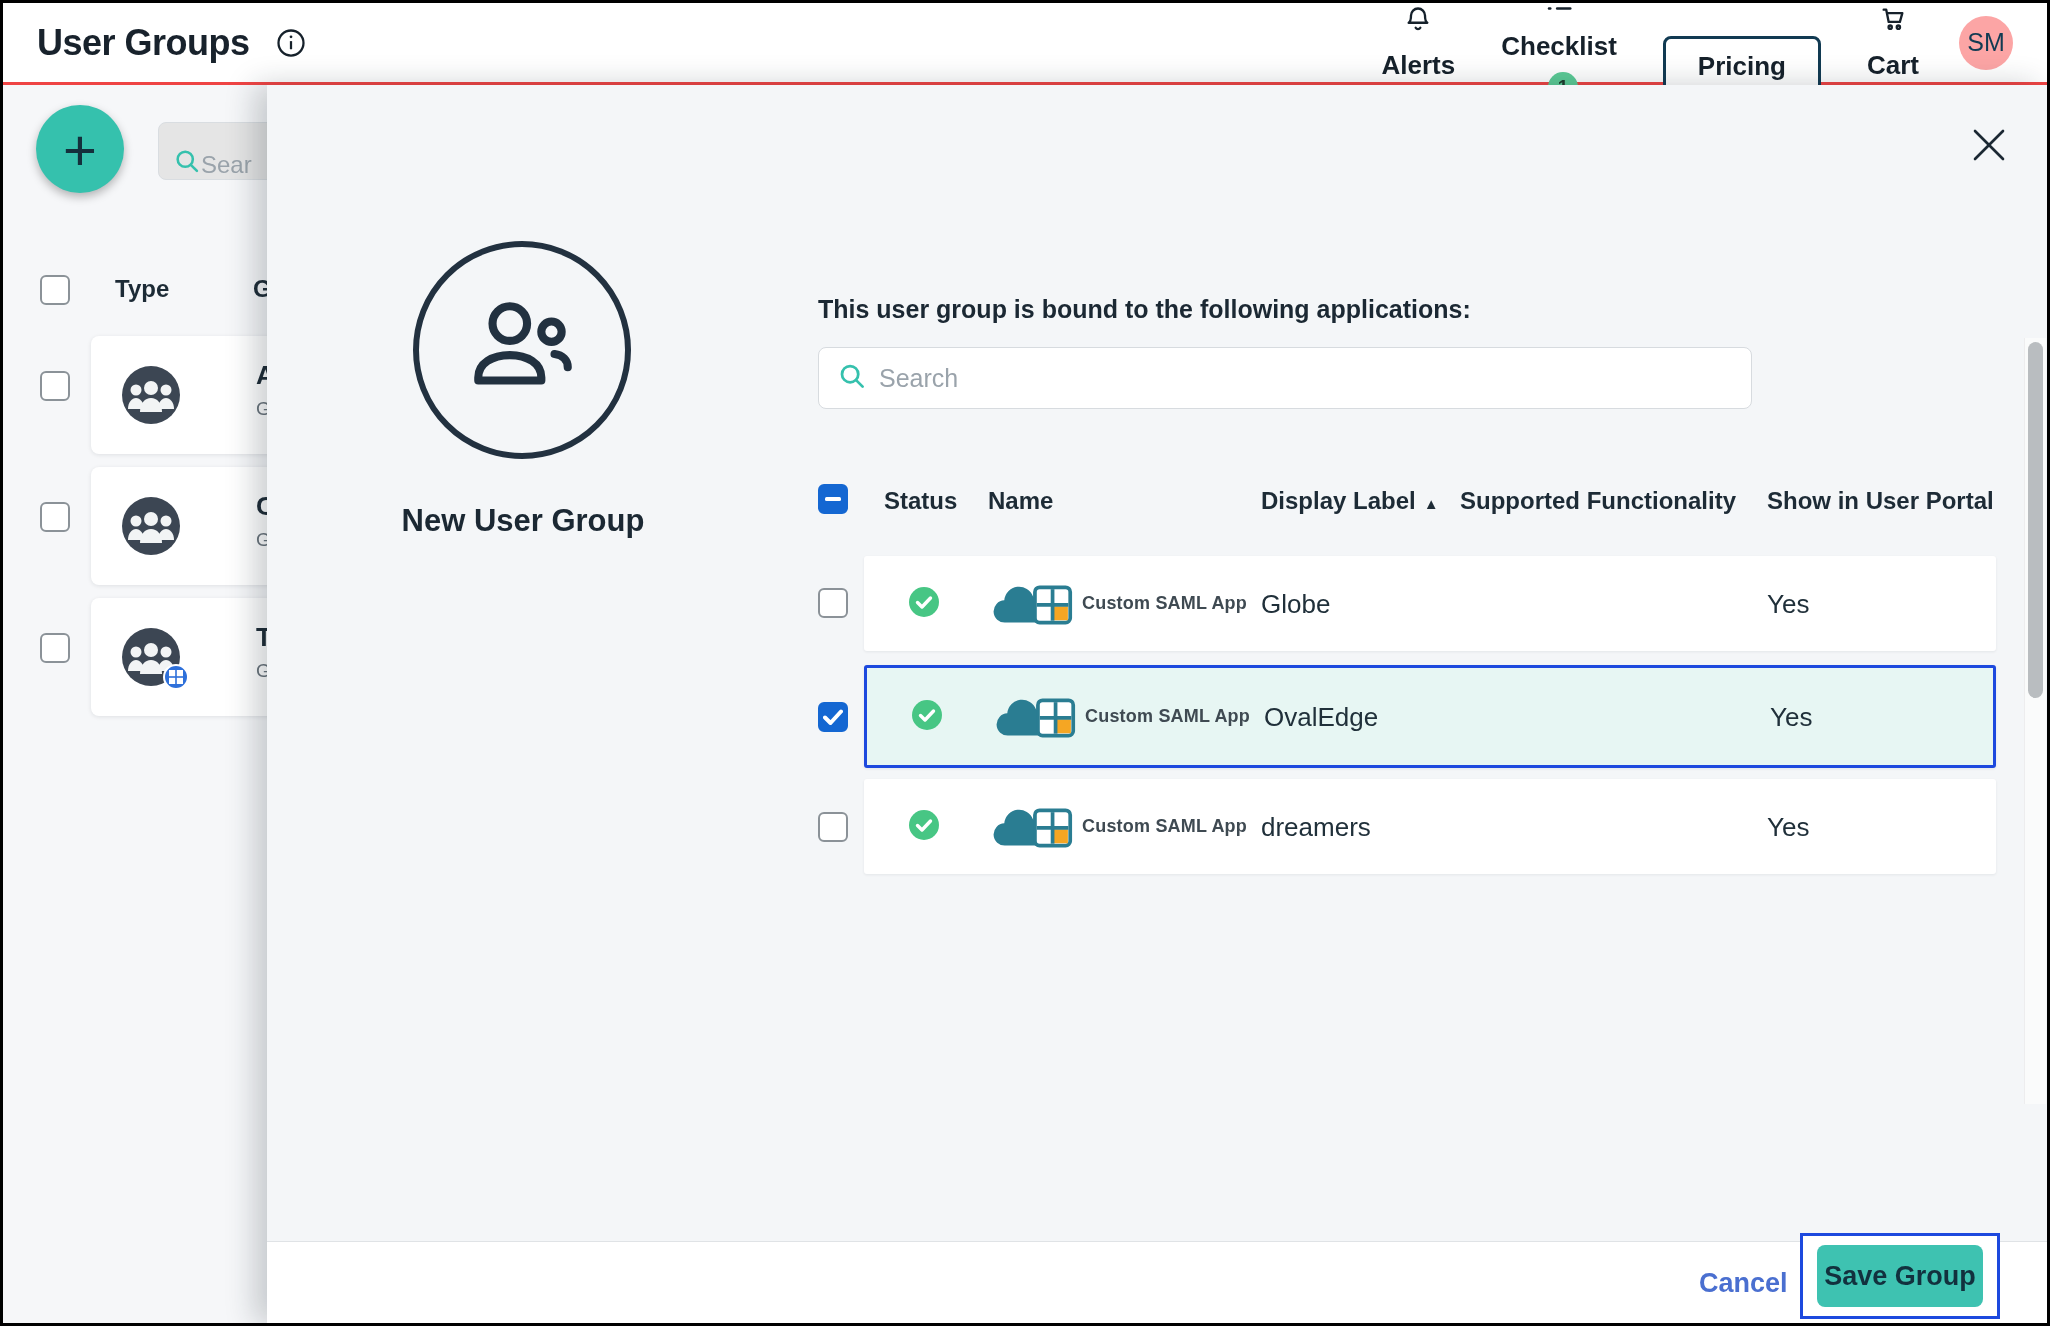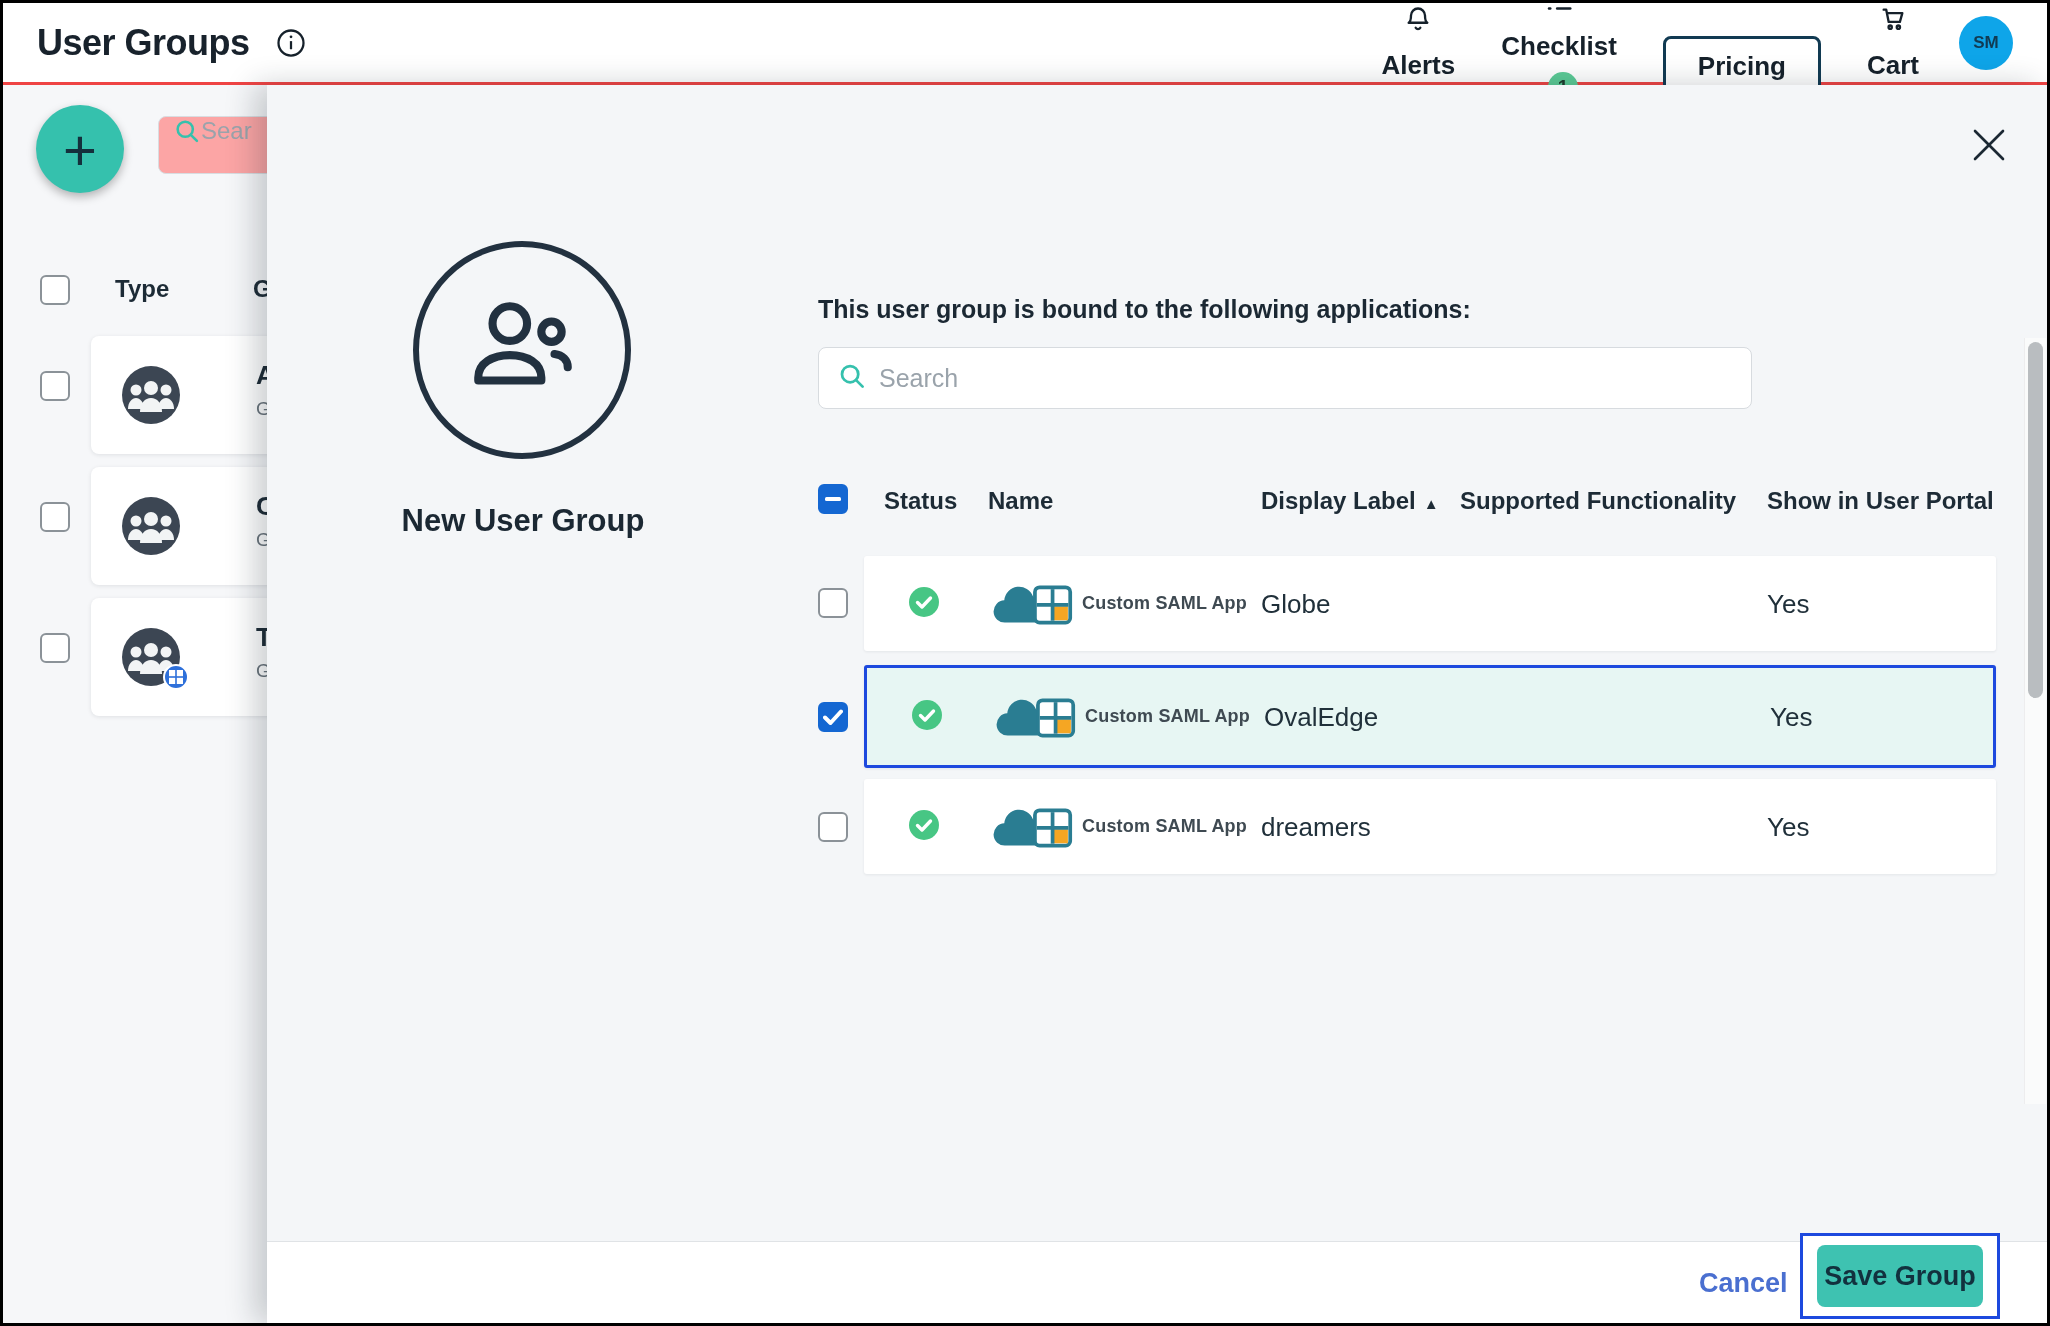"SM" .avatar { background: #0ea5e9 -> #fca5a5; font-size: 17px -> 25px; font-weight: 700 -> 400 }
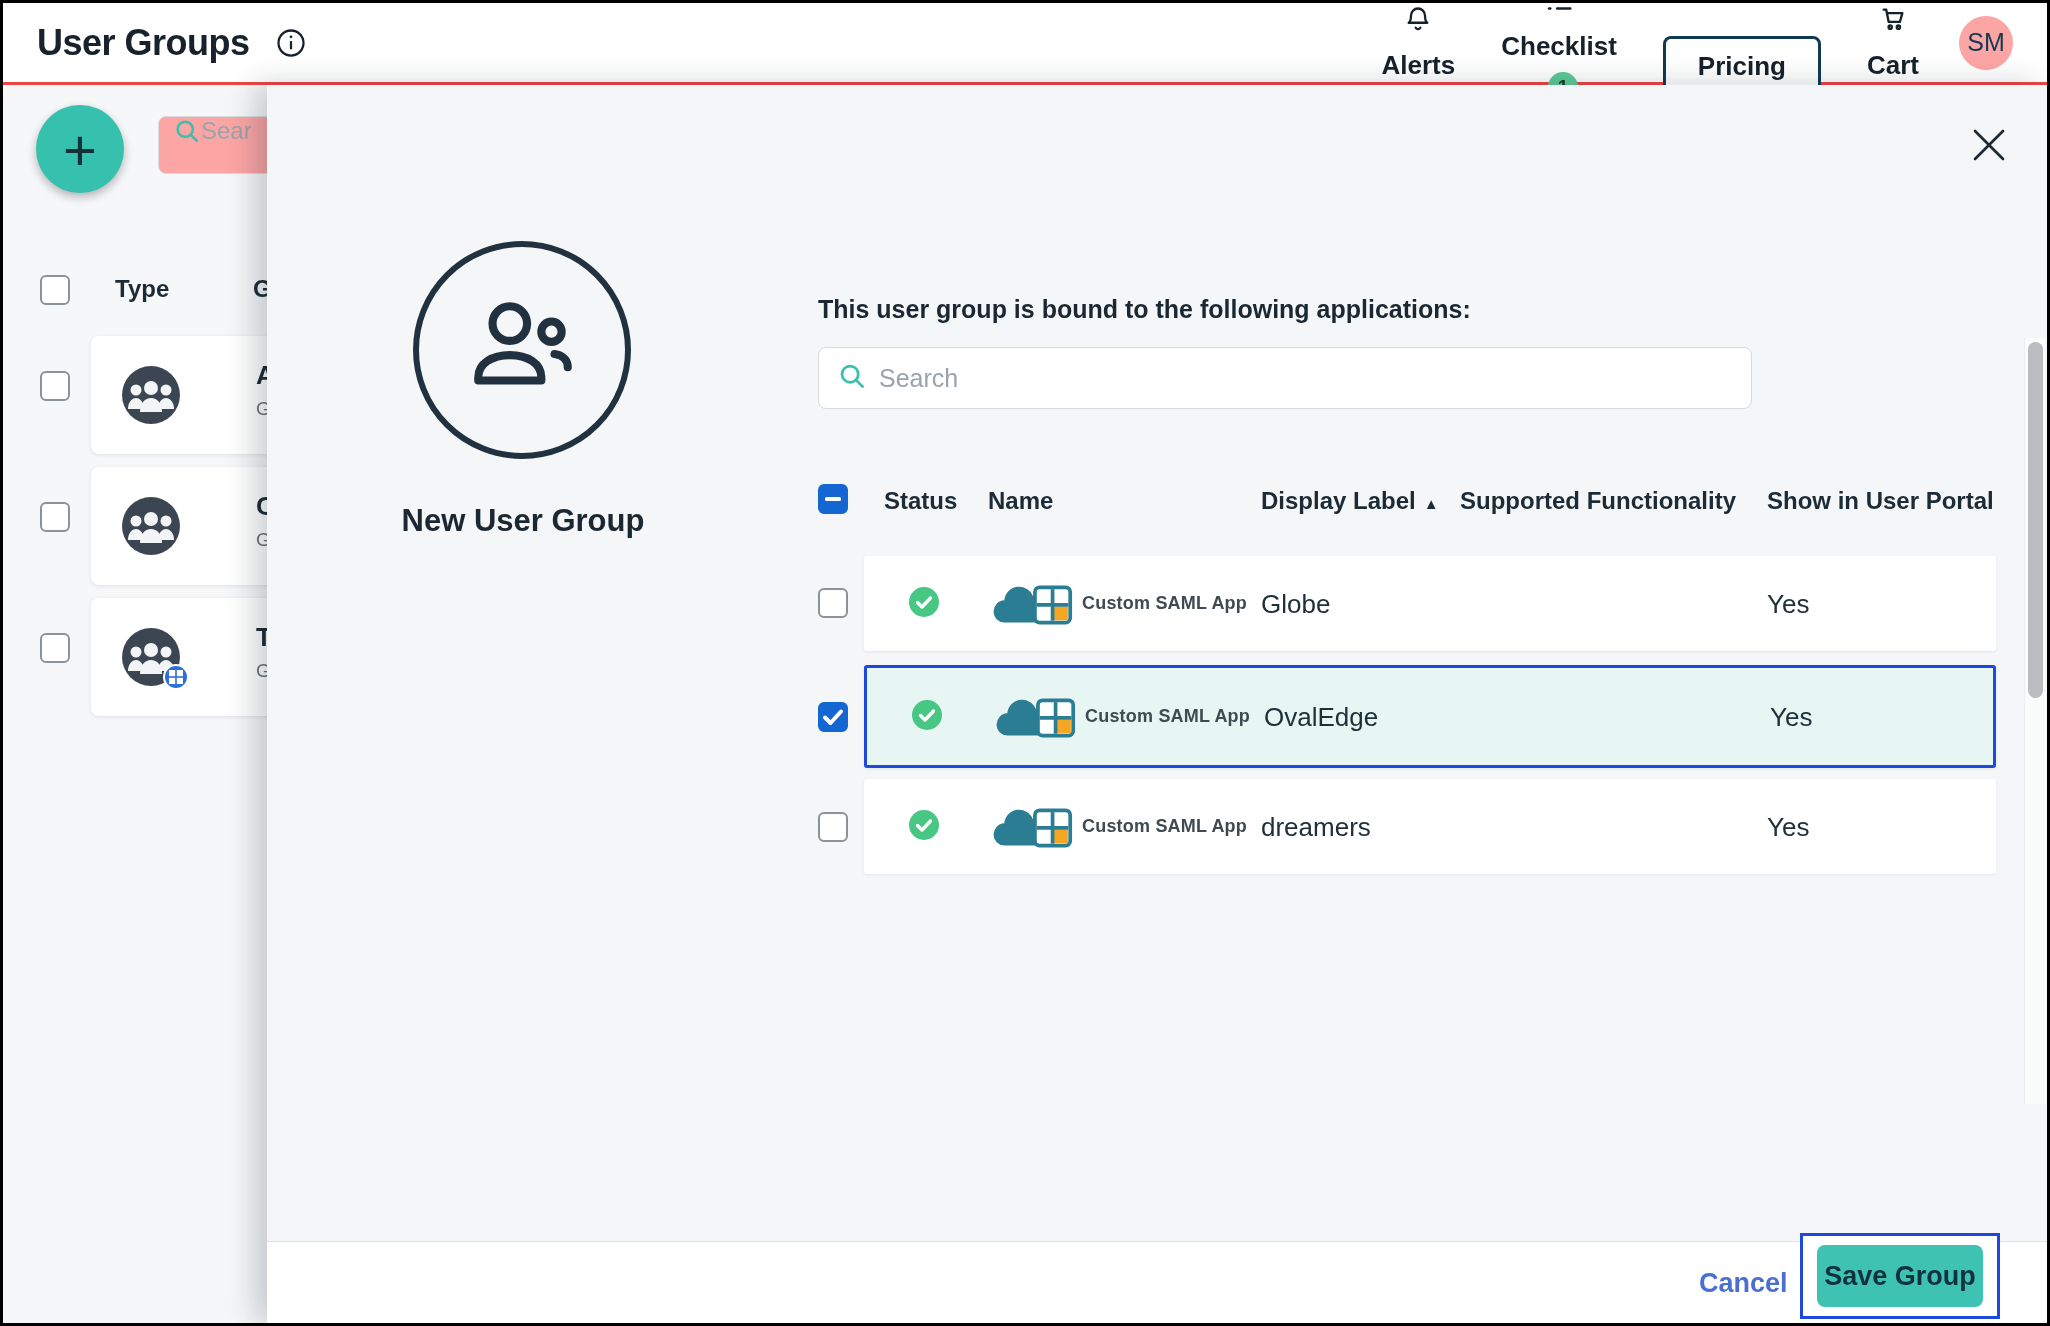"Sear" .side-search { align-items: flex-start -> flex-end; background: #fca5a5 -> #e5e5e5; top: 31px -> 37px }
